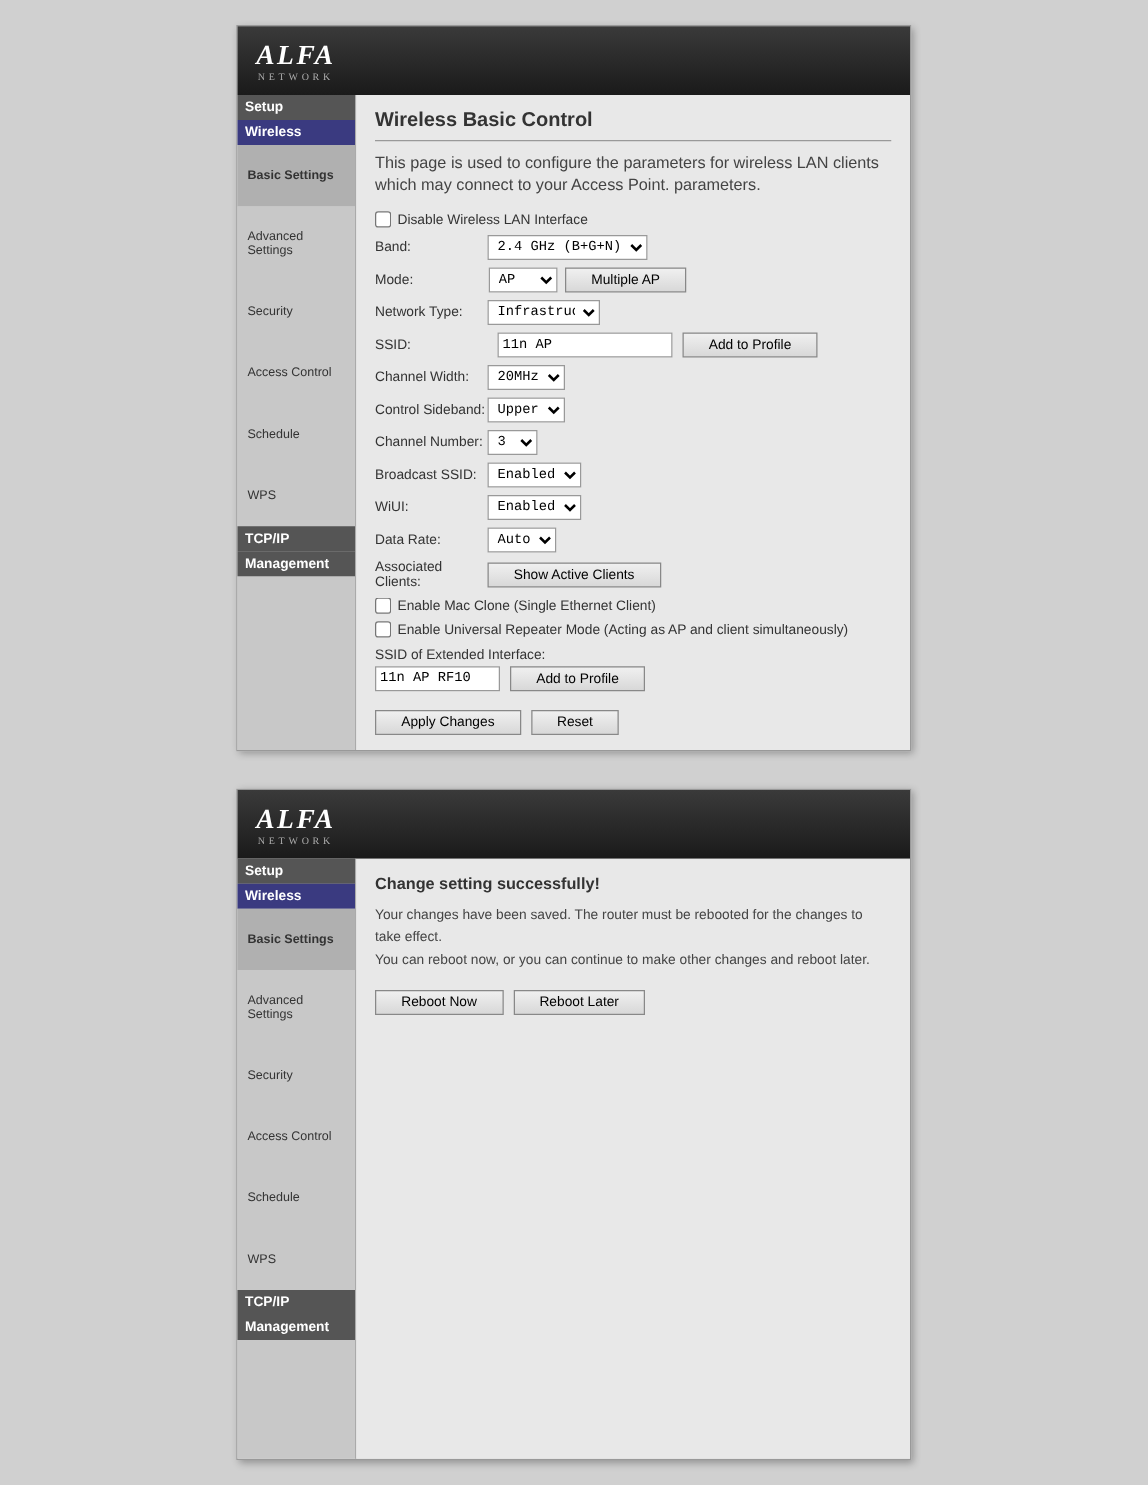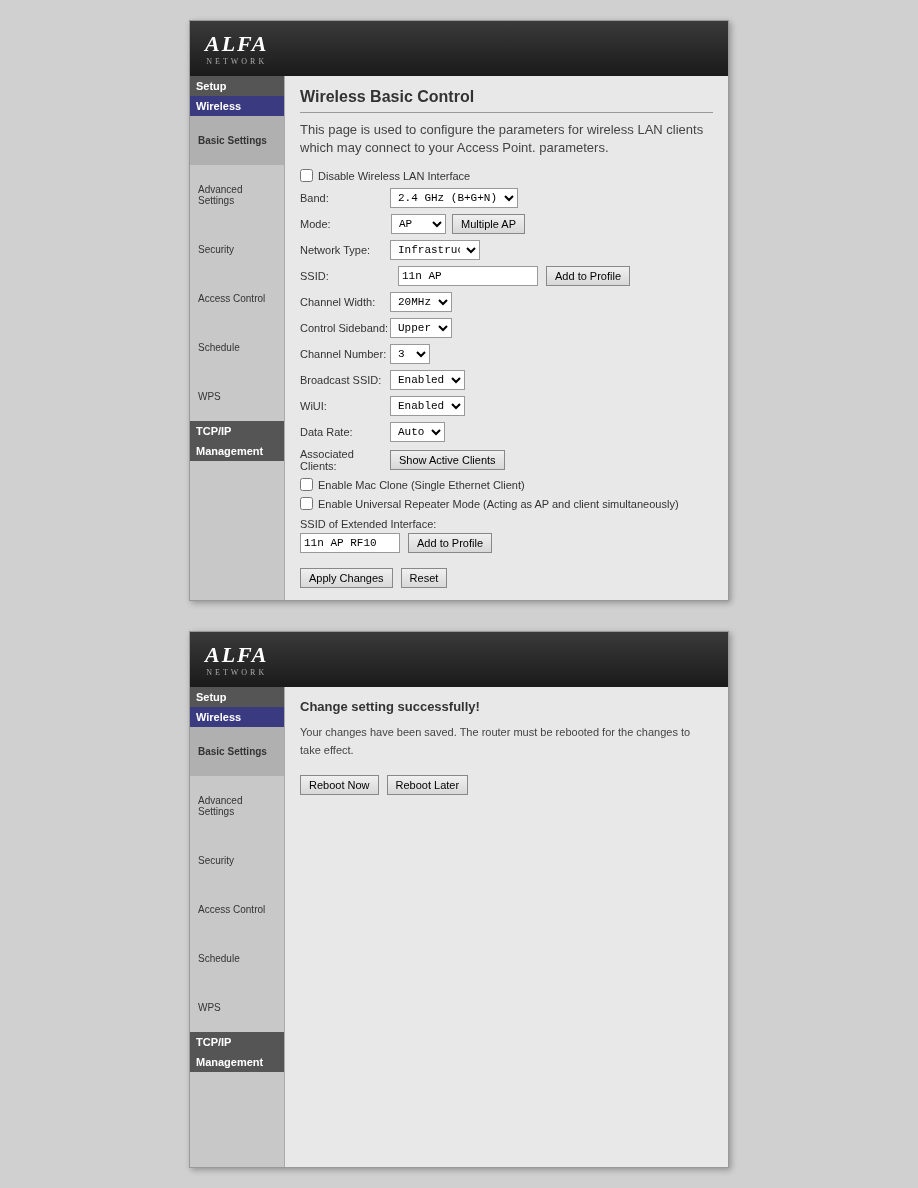"Multiple AP" .btn { padding: 2px 8px -> 2px 20px }
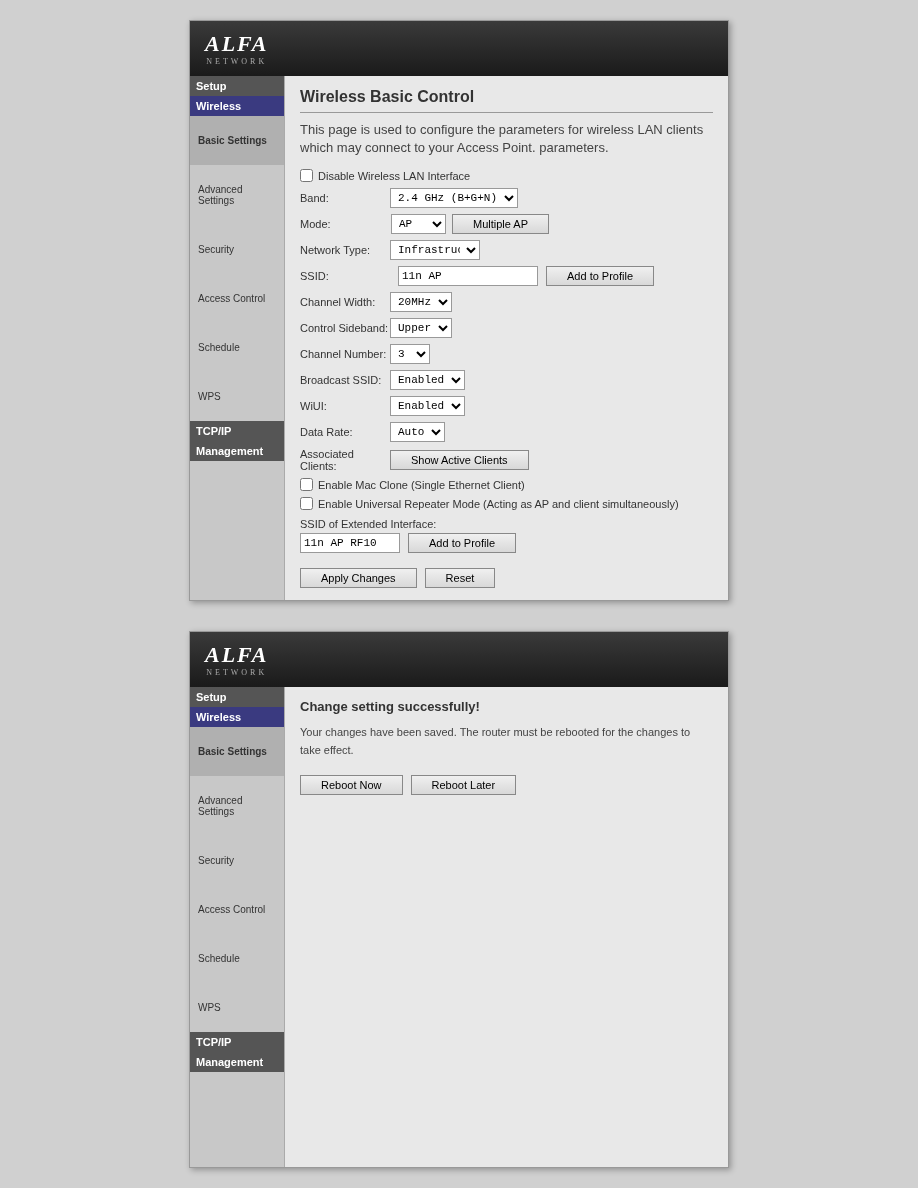"You can reboot now, or" div { html: none -> <div>You can reboot now, or you can continue to make other changes and reboot later.</div> }
